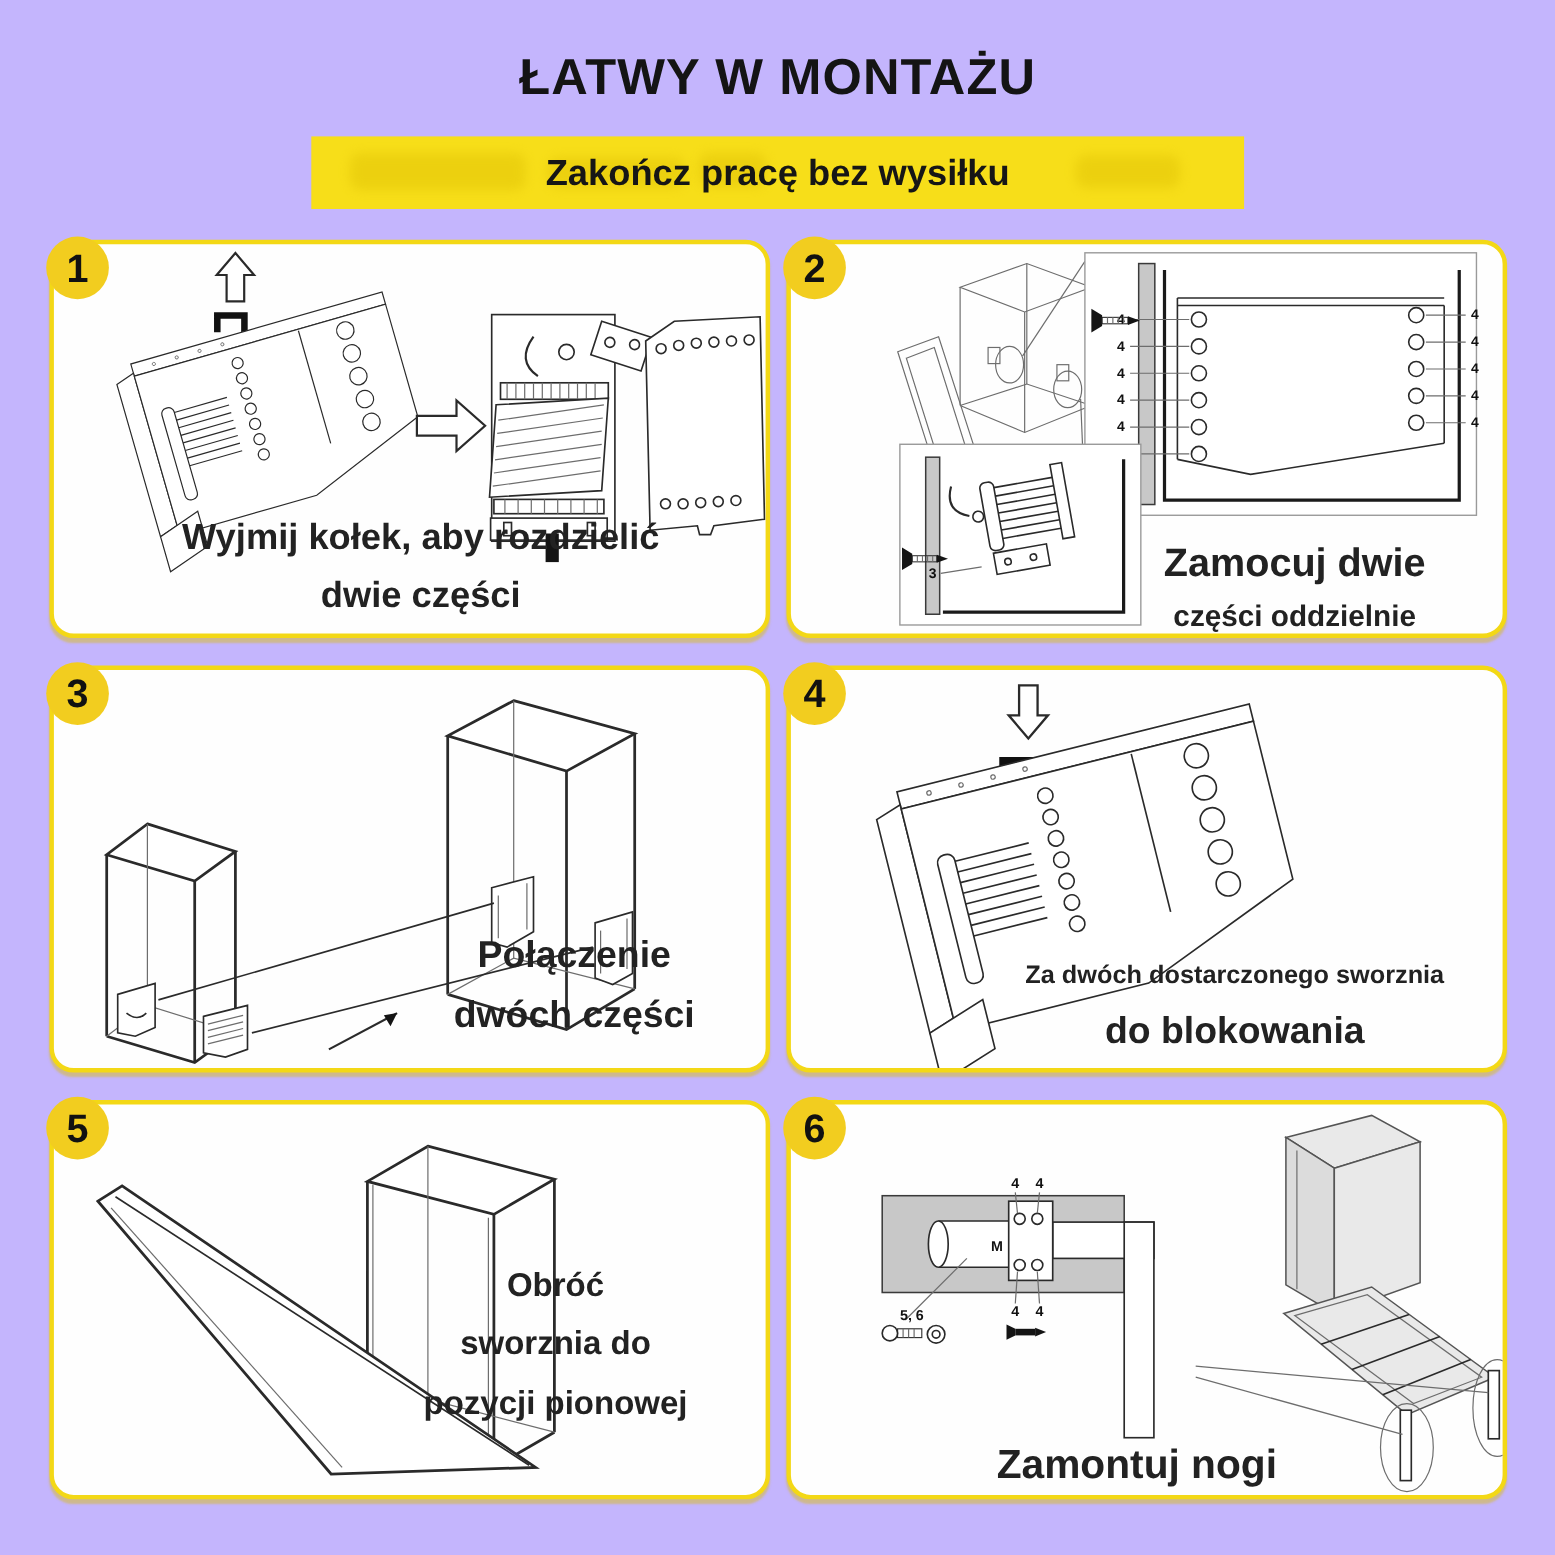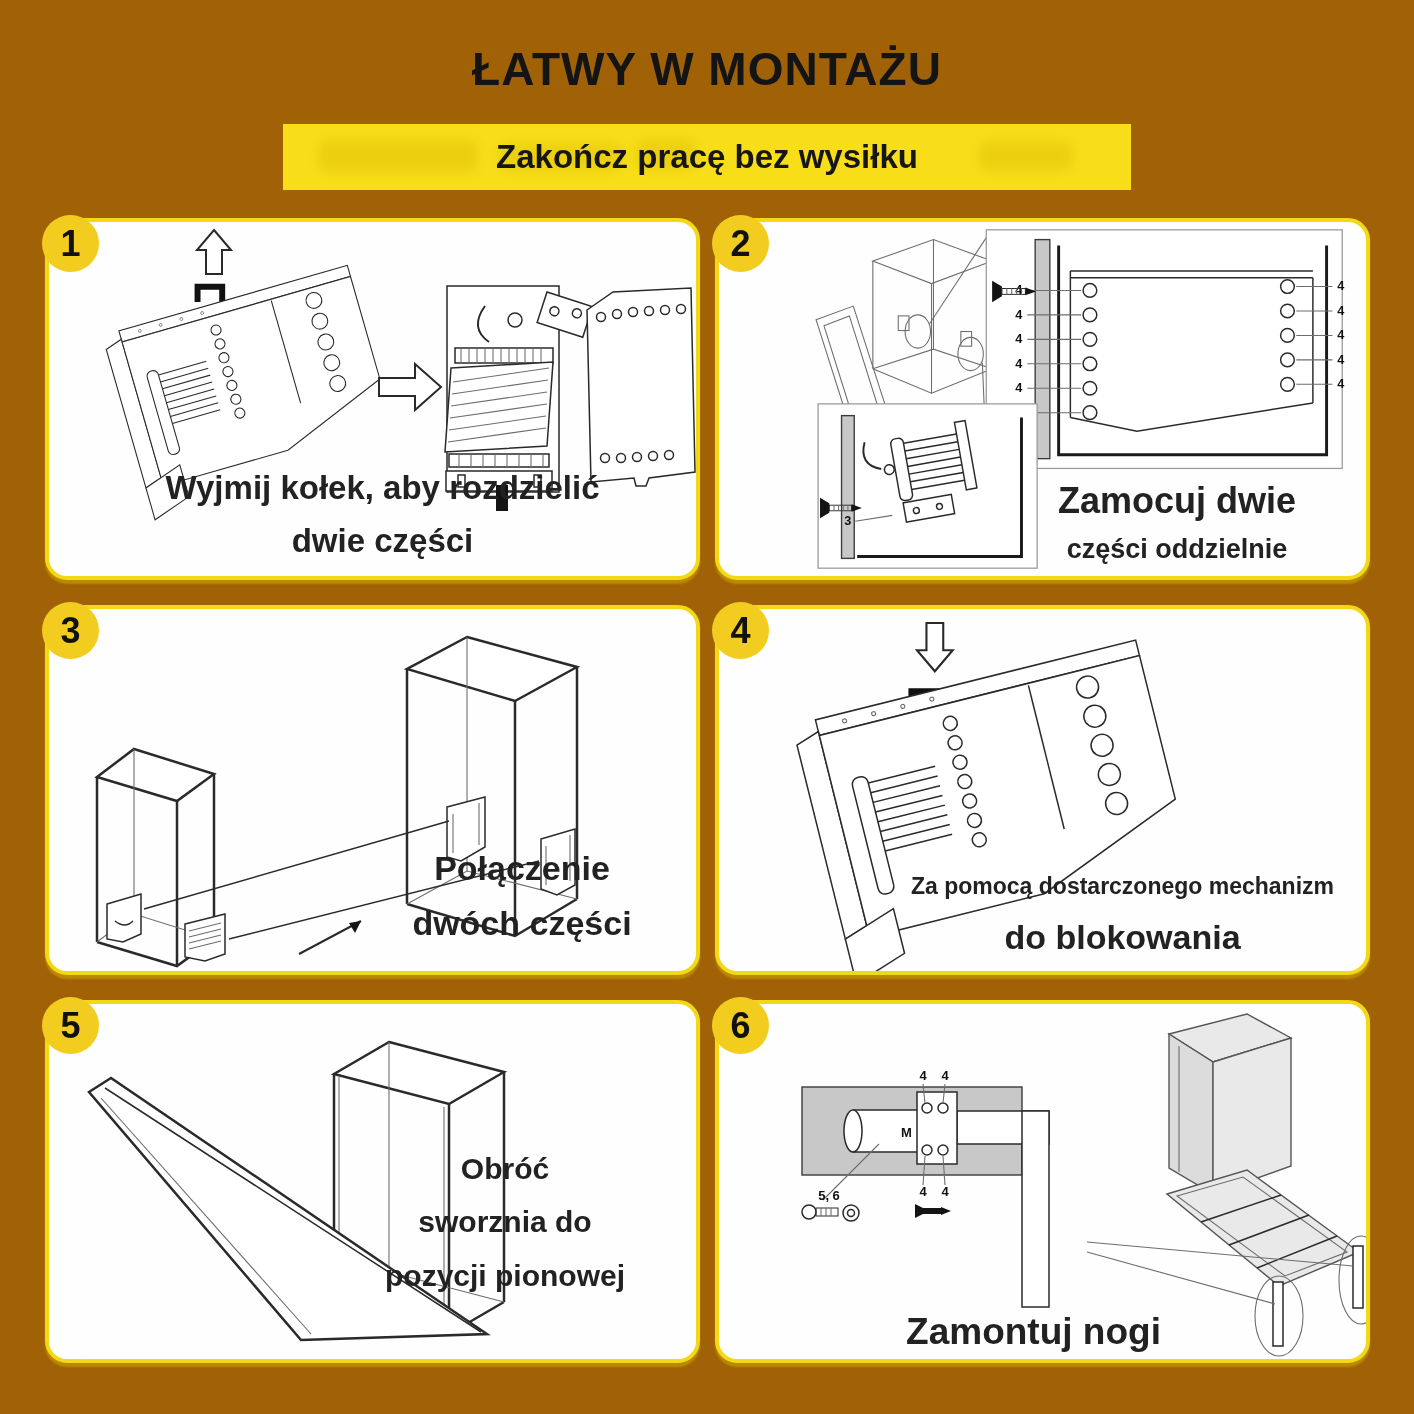"ŁATWY W MONTAŻU" .page { background: #a16207 -> #c4b5fd }
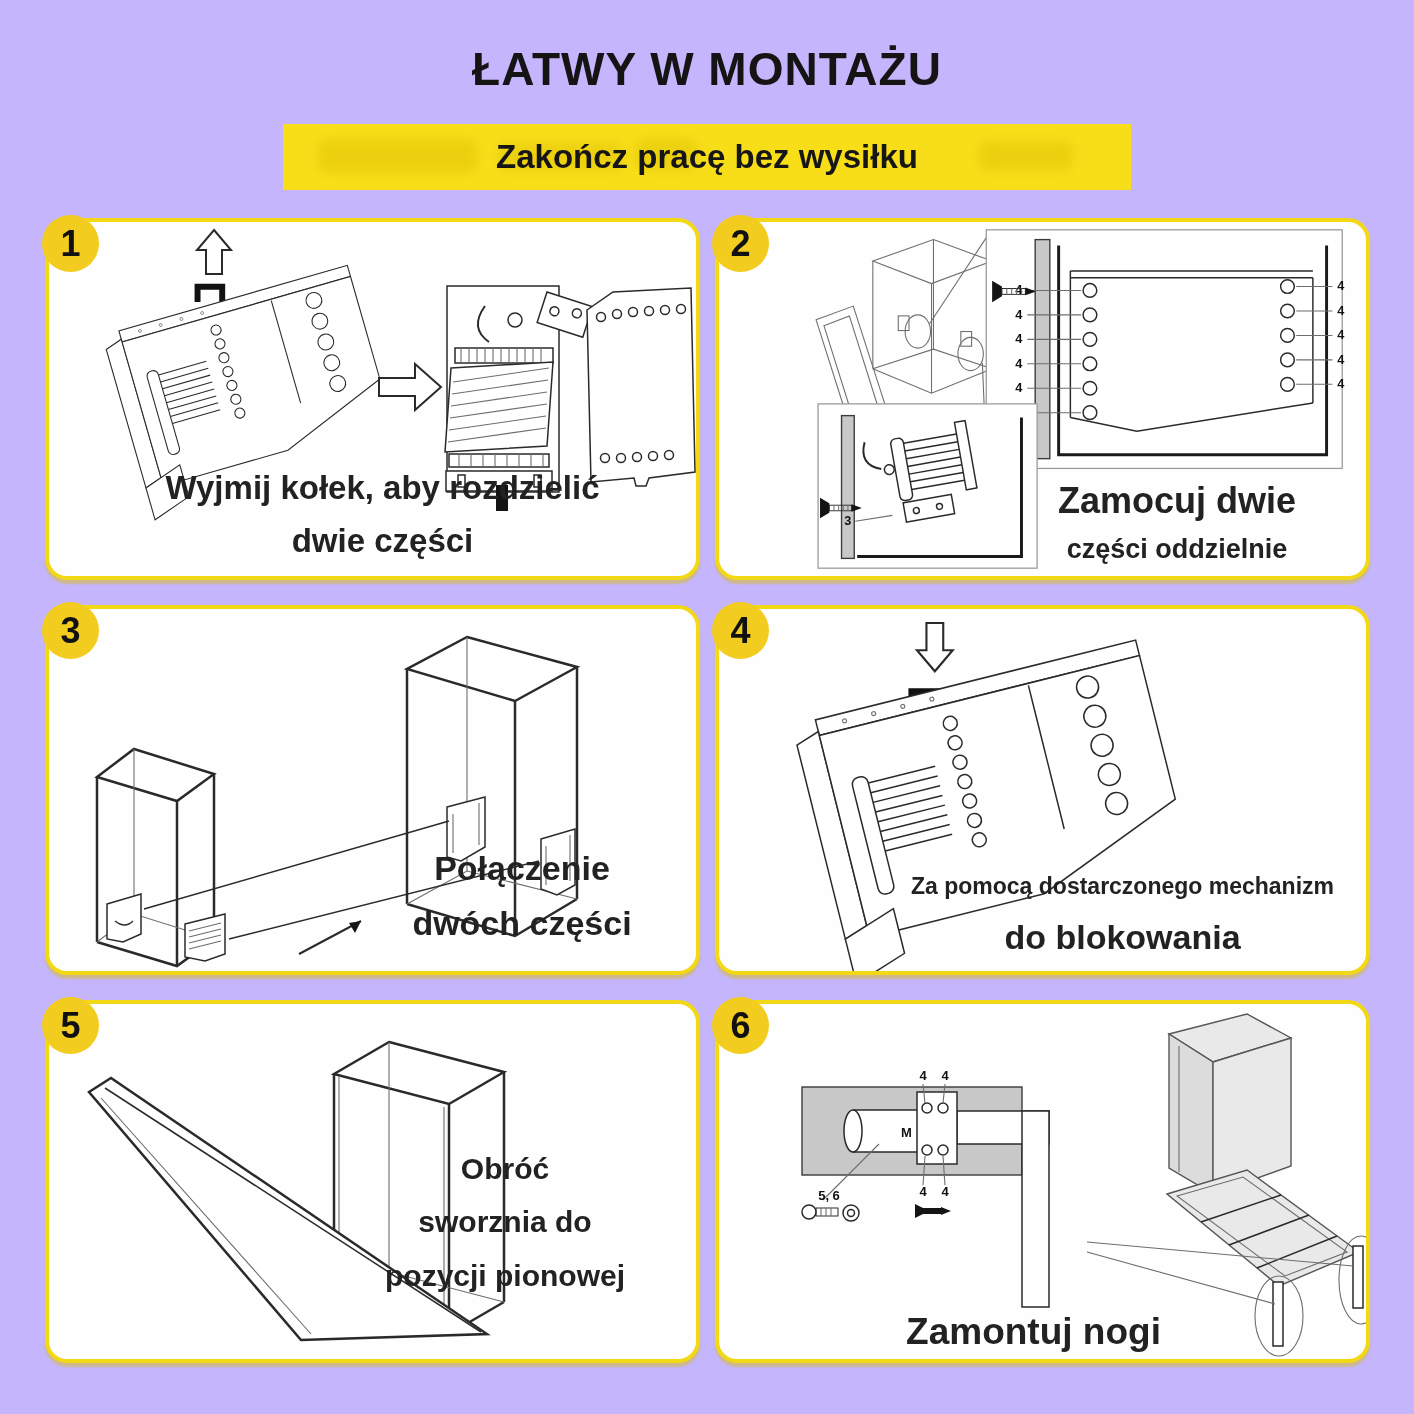"Zamocuj dwie" .cap-p2 { bottom: 11px -> 0 }
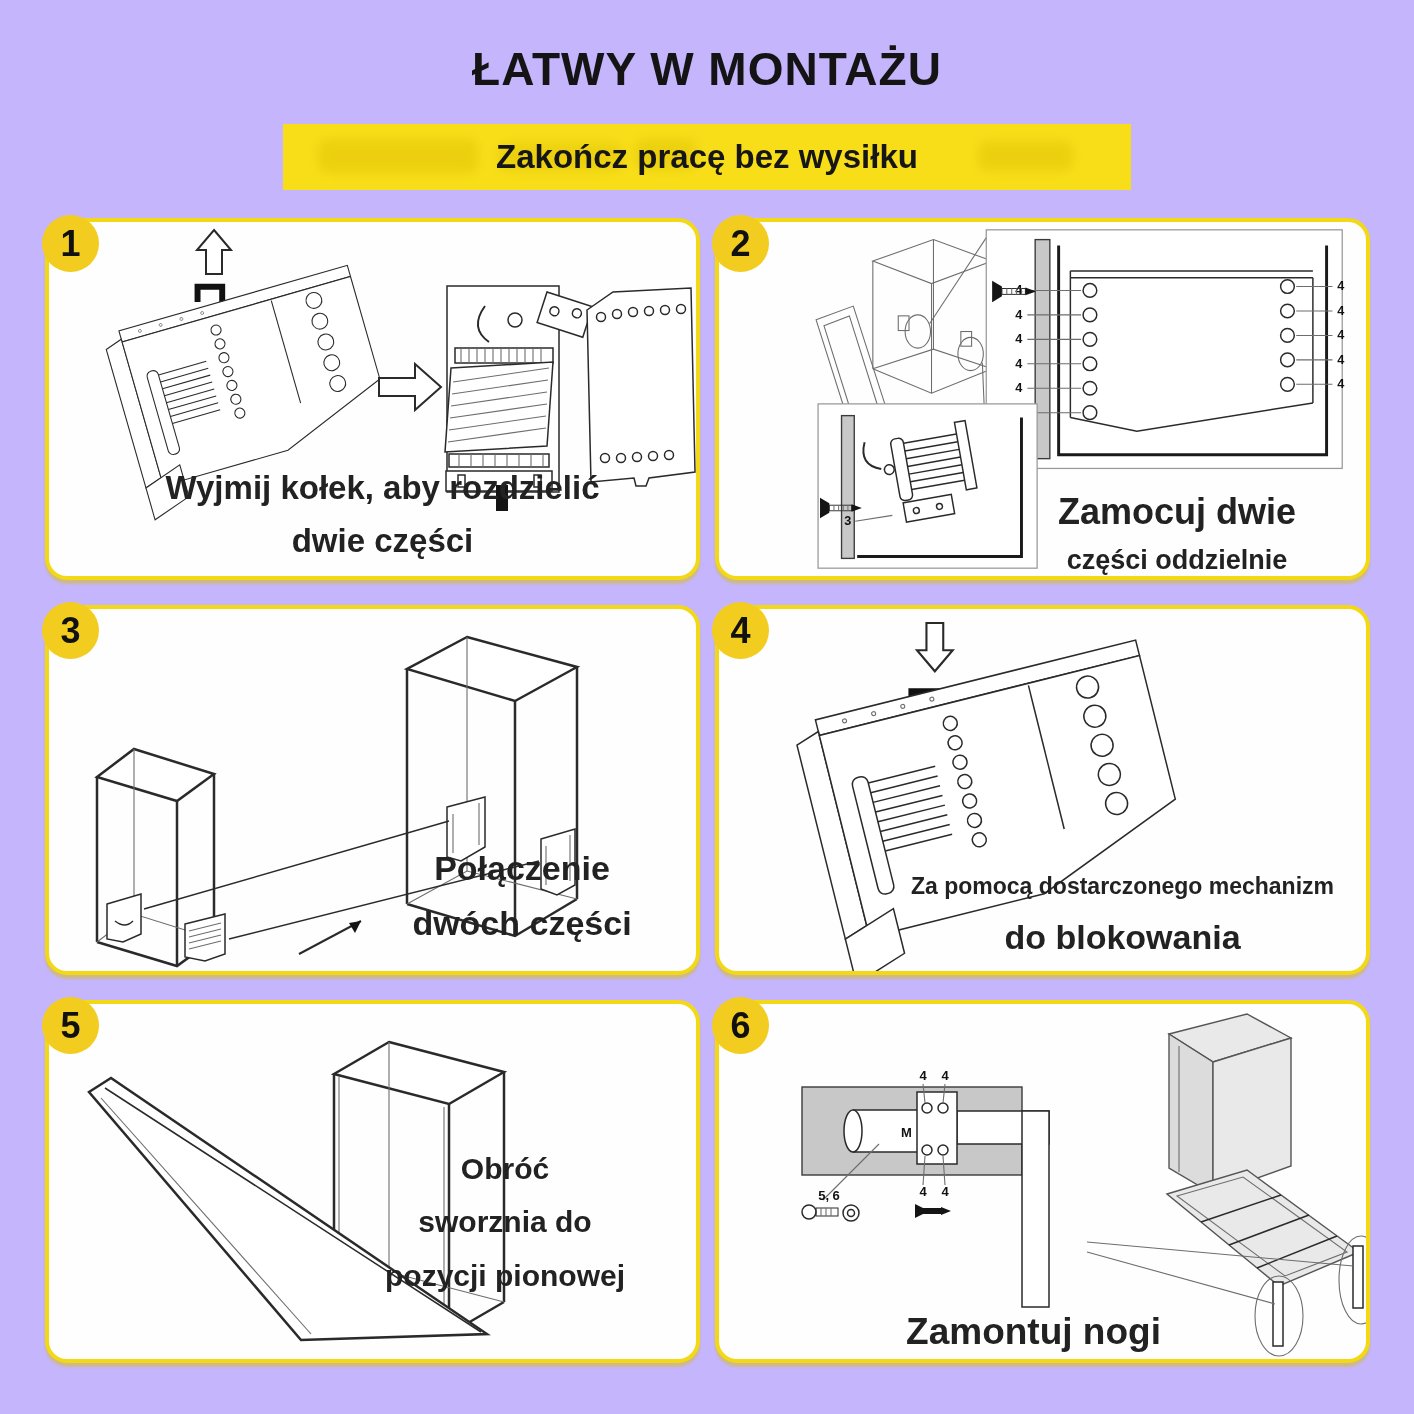"Za pomocą dostarczonego mechanizm" span.l1 { text: pomocą dostarczonego mechanizm -> dwóch dostarczonego sworznia }
